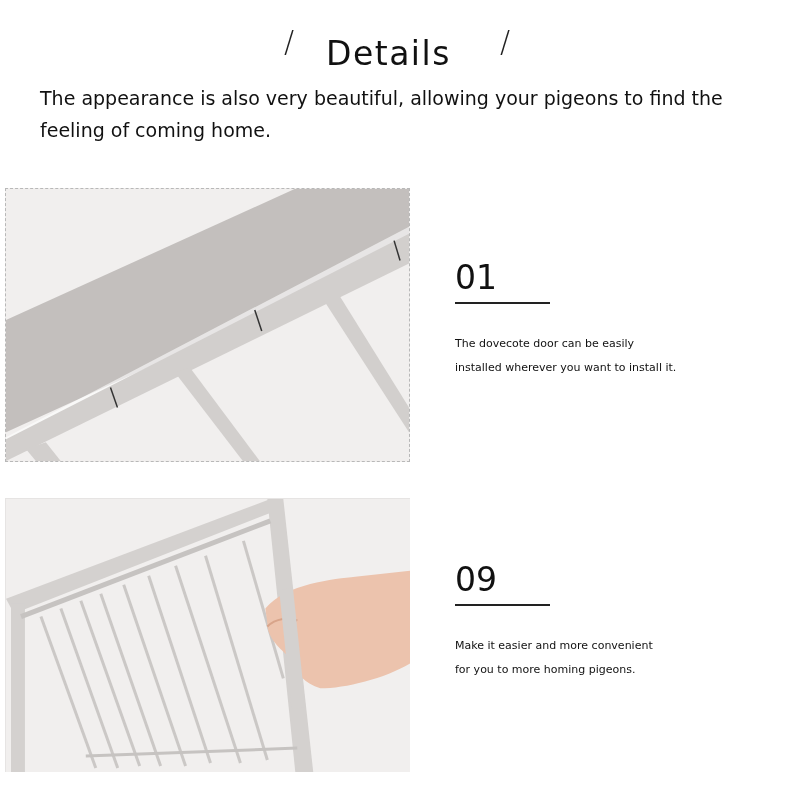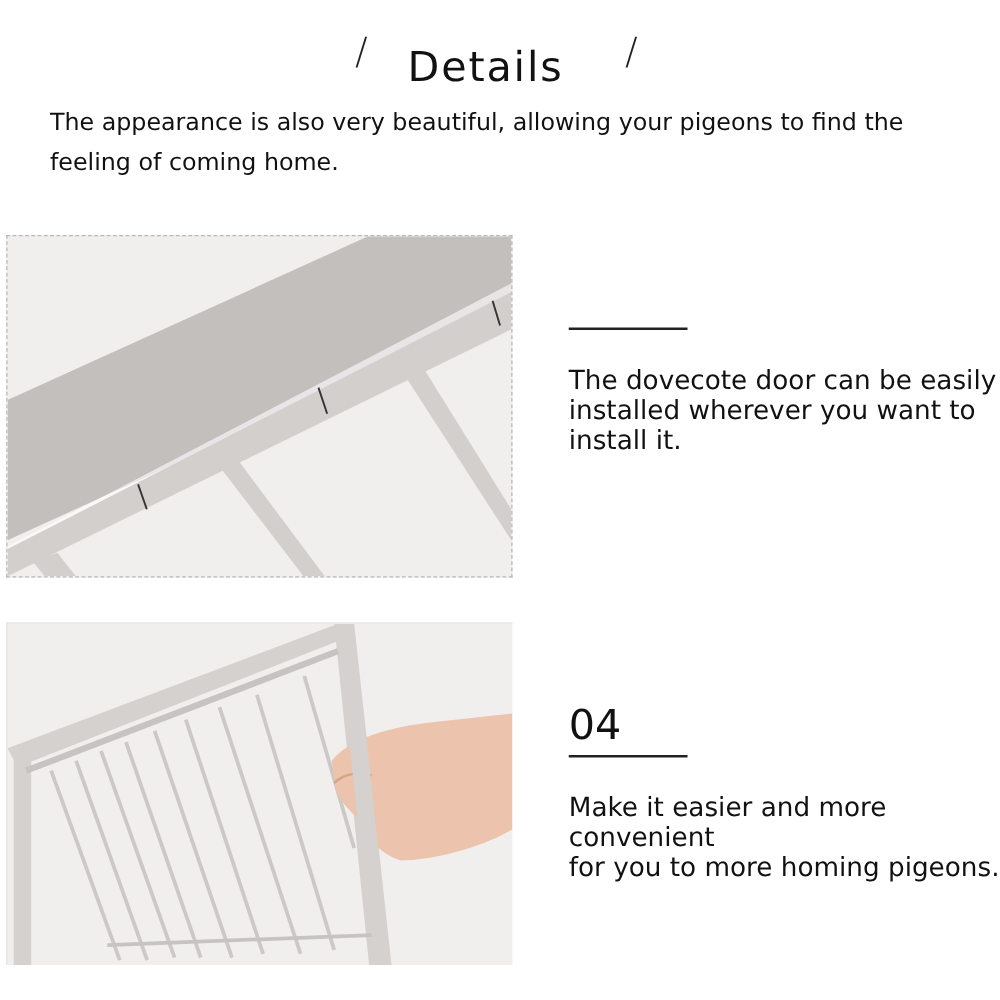"01" div.num { html: none -> <div>01</div> }
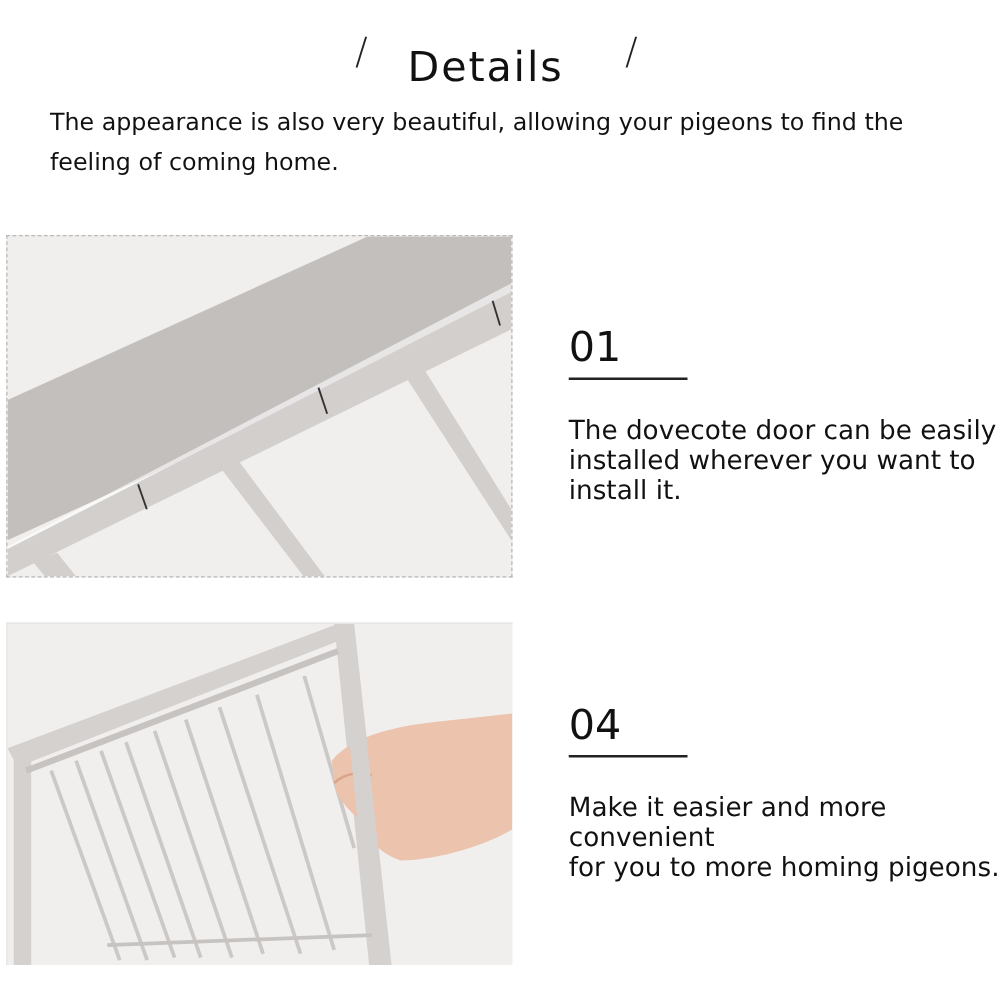"The dovecote door can be" .feature .desc { font-size: 21px -> 11px }
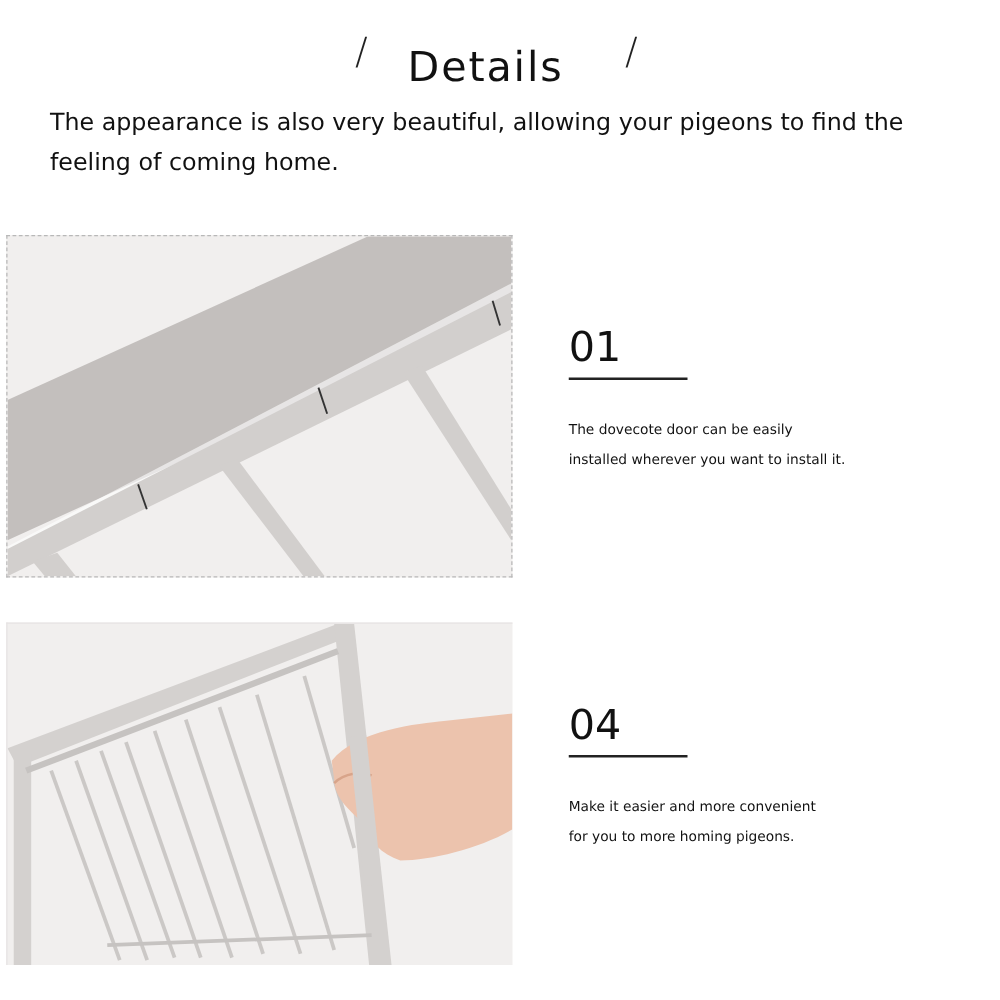"04" div.num { text: 04 -> 09 }
